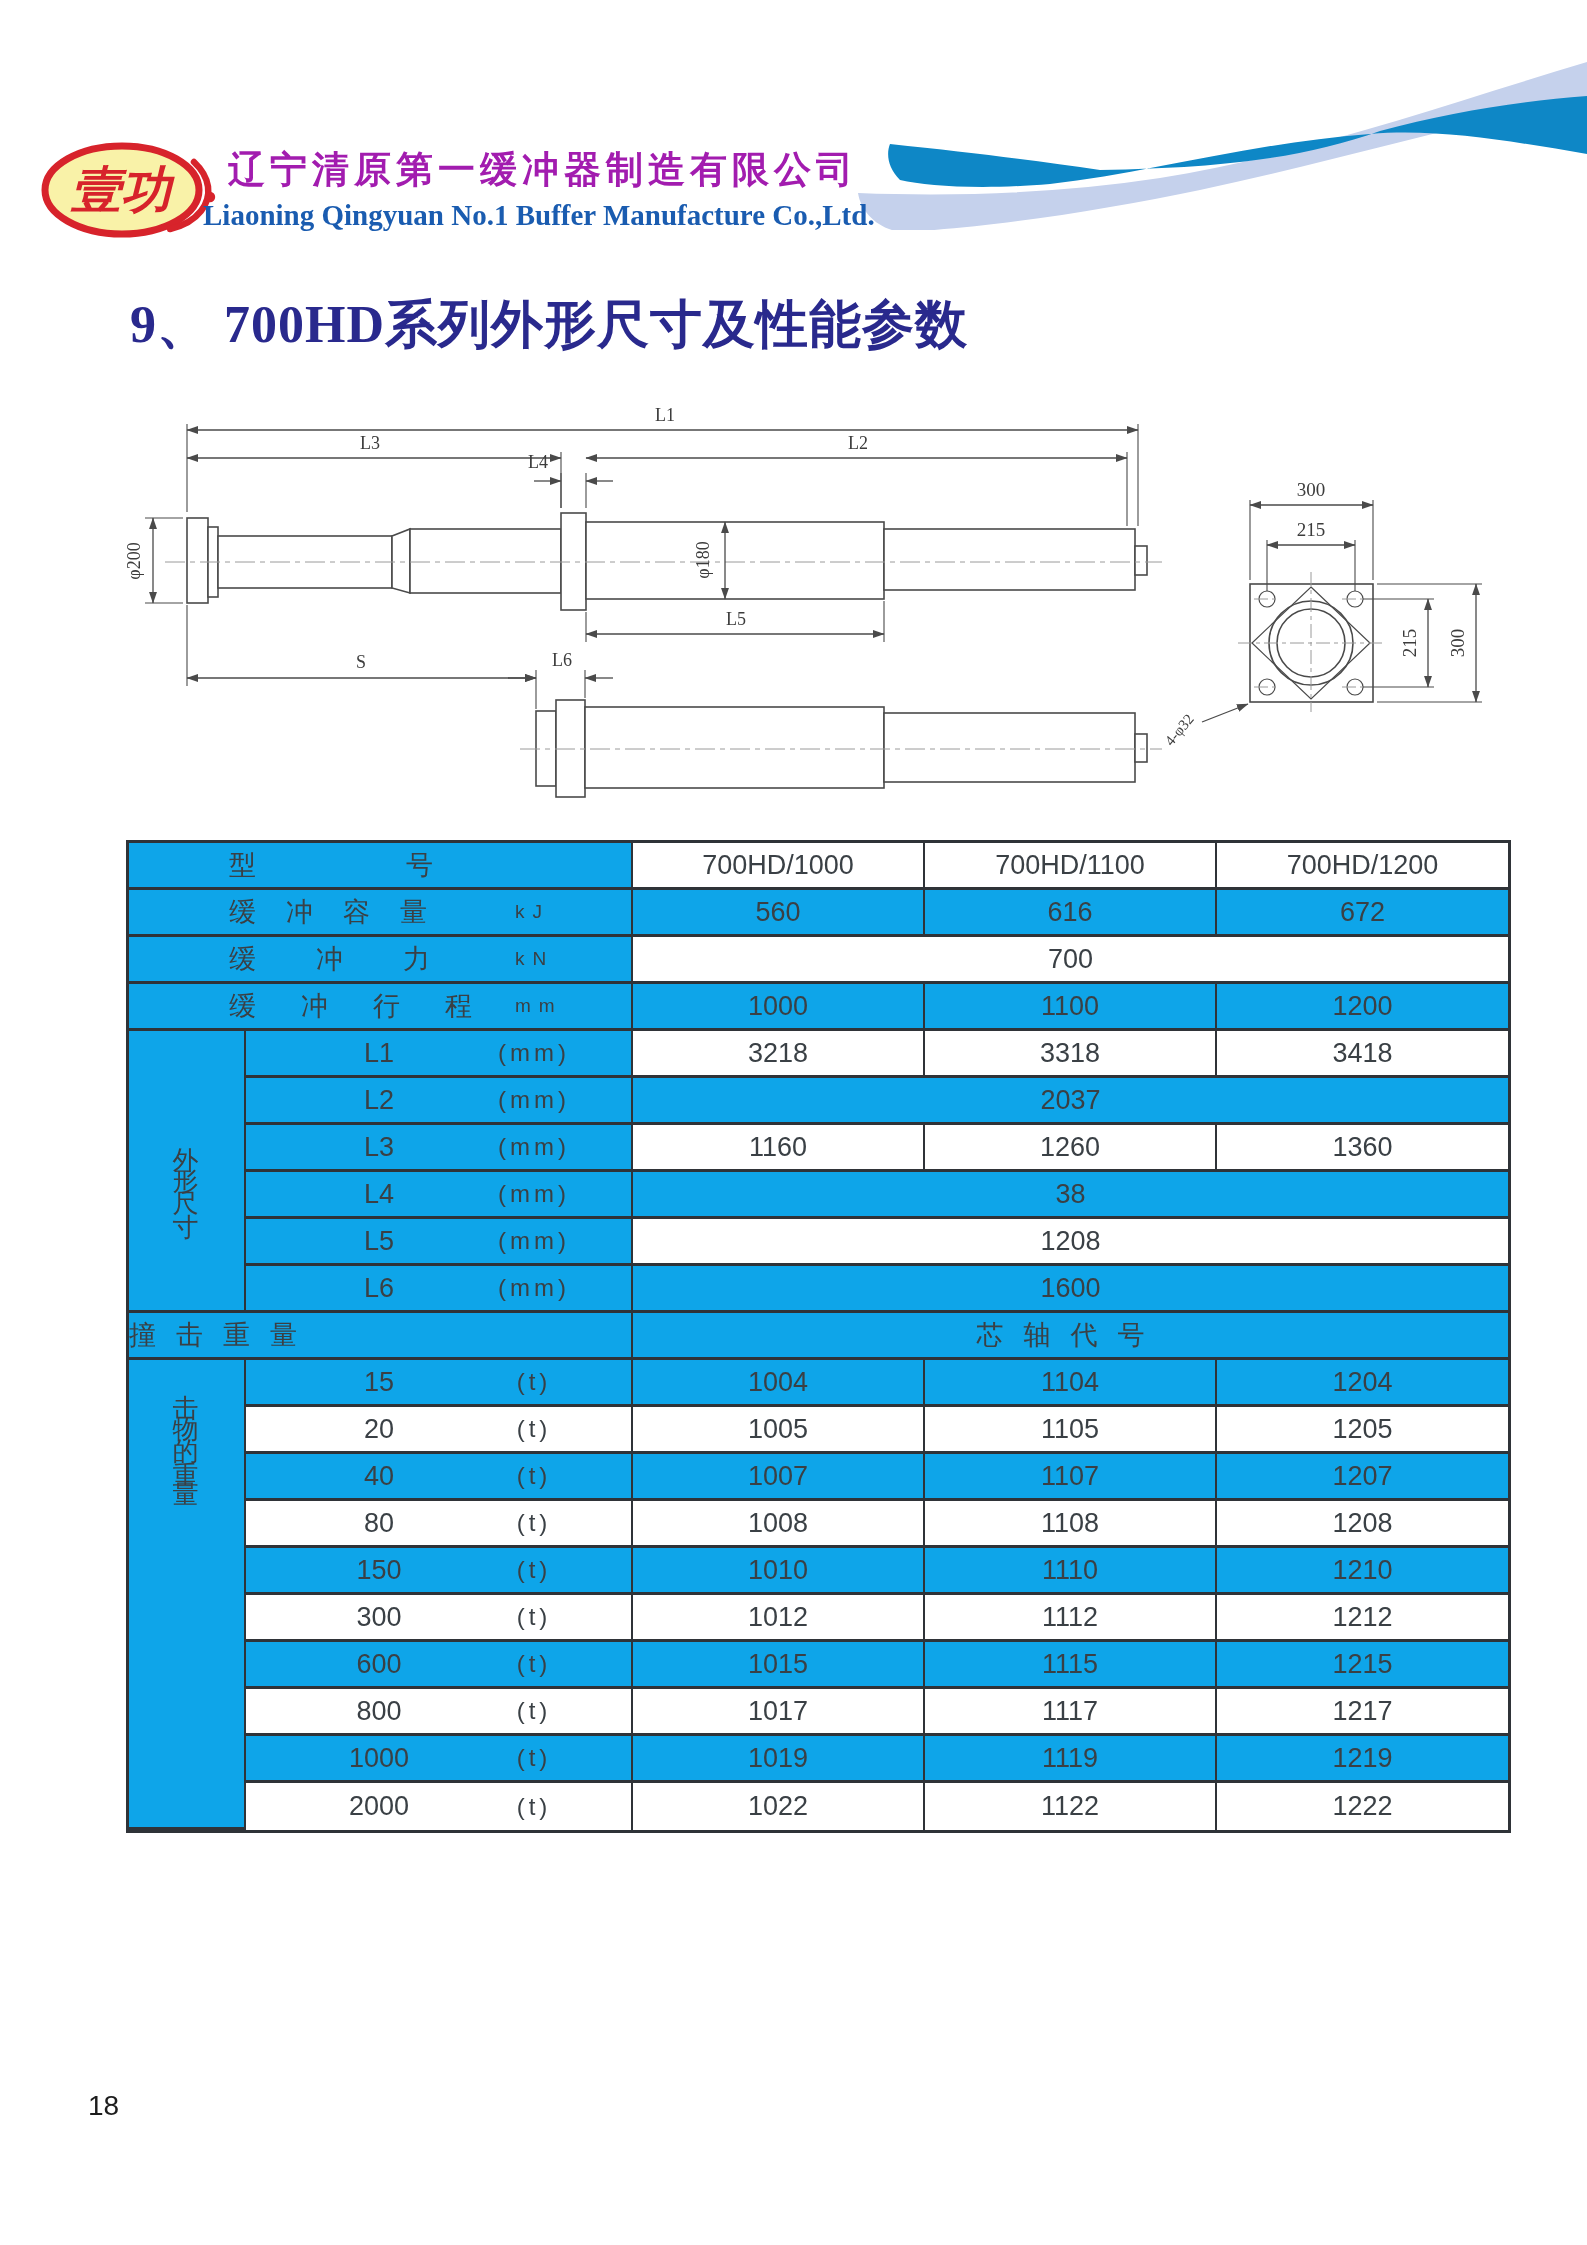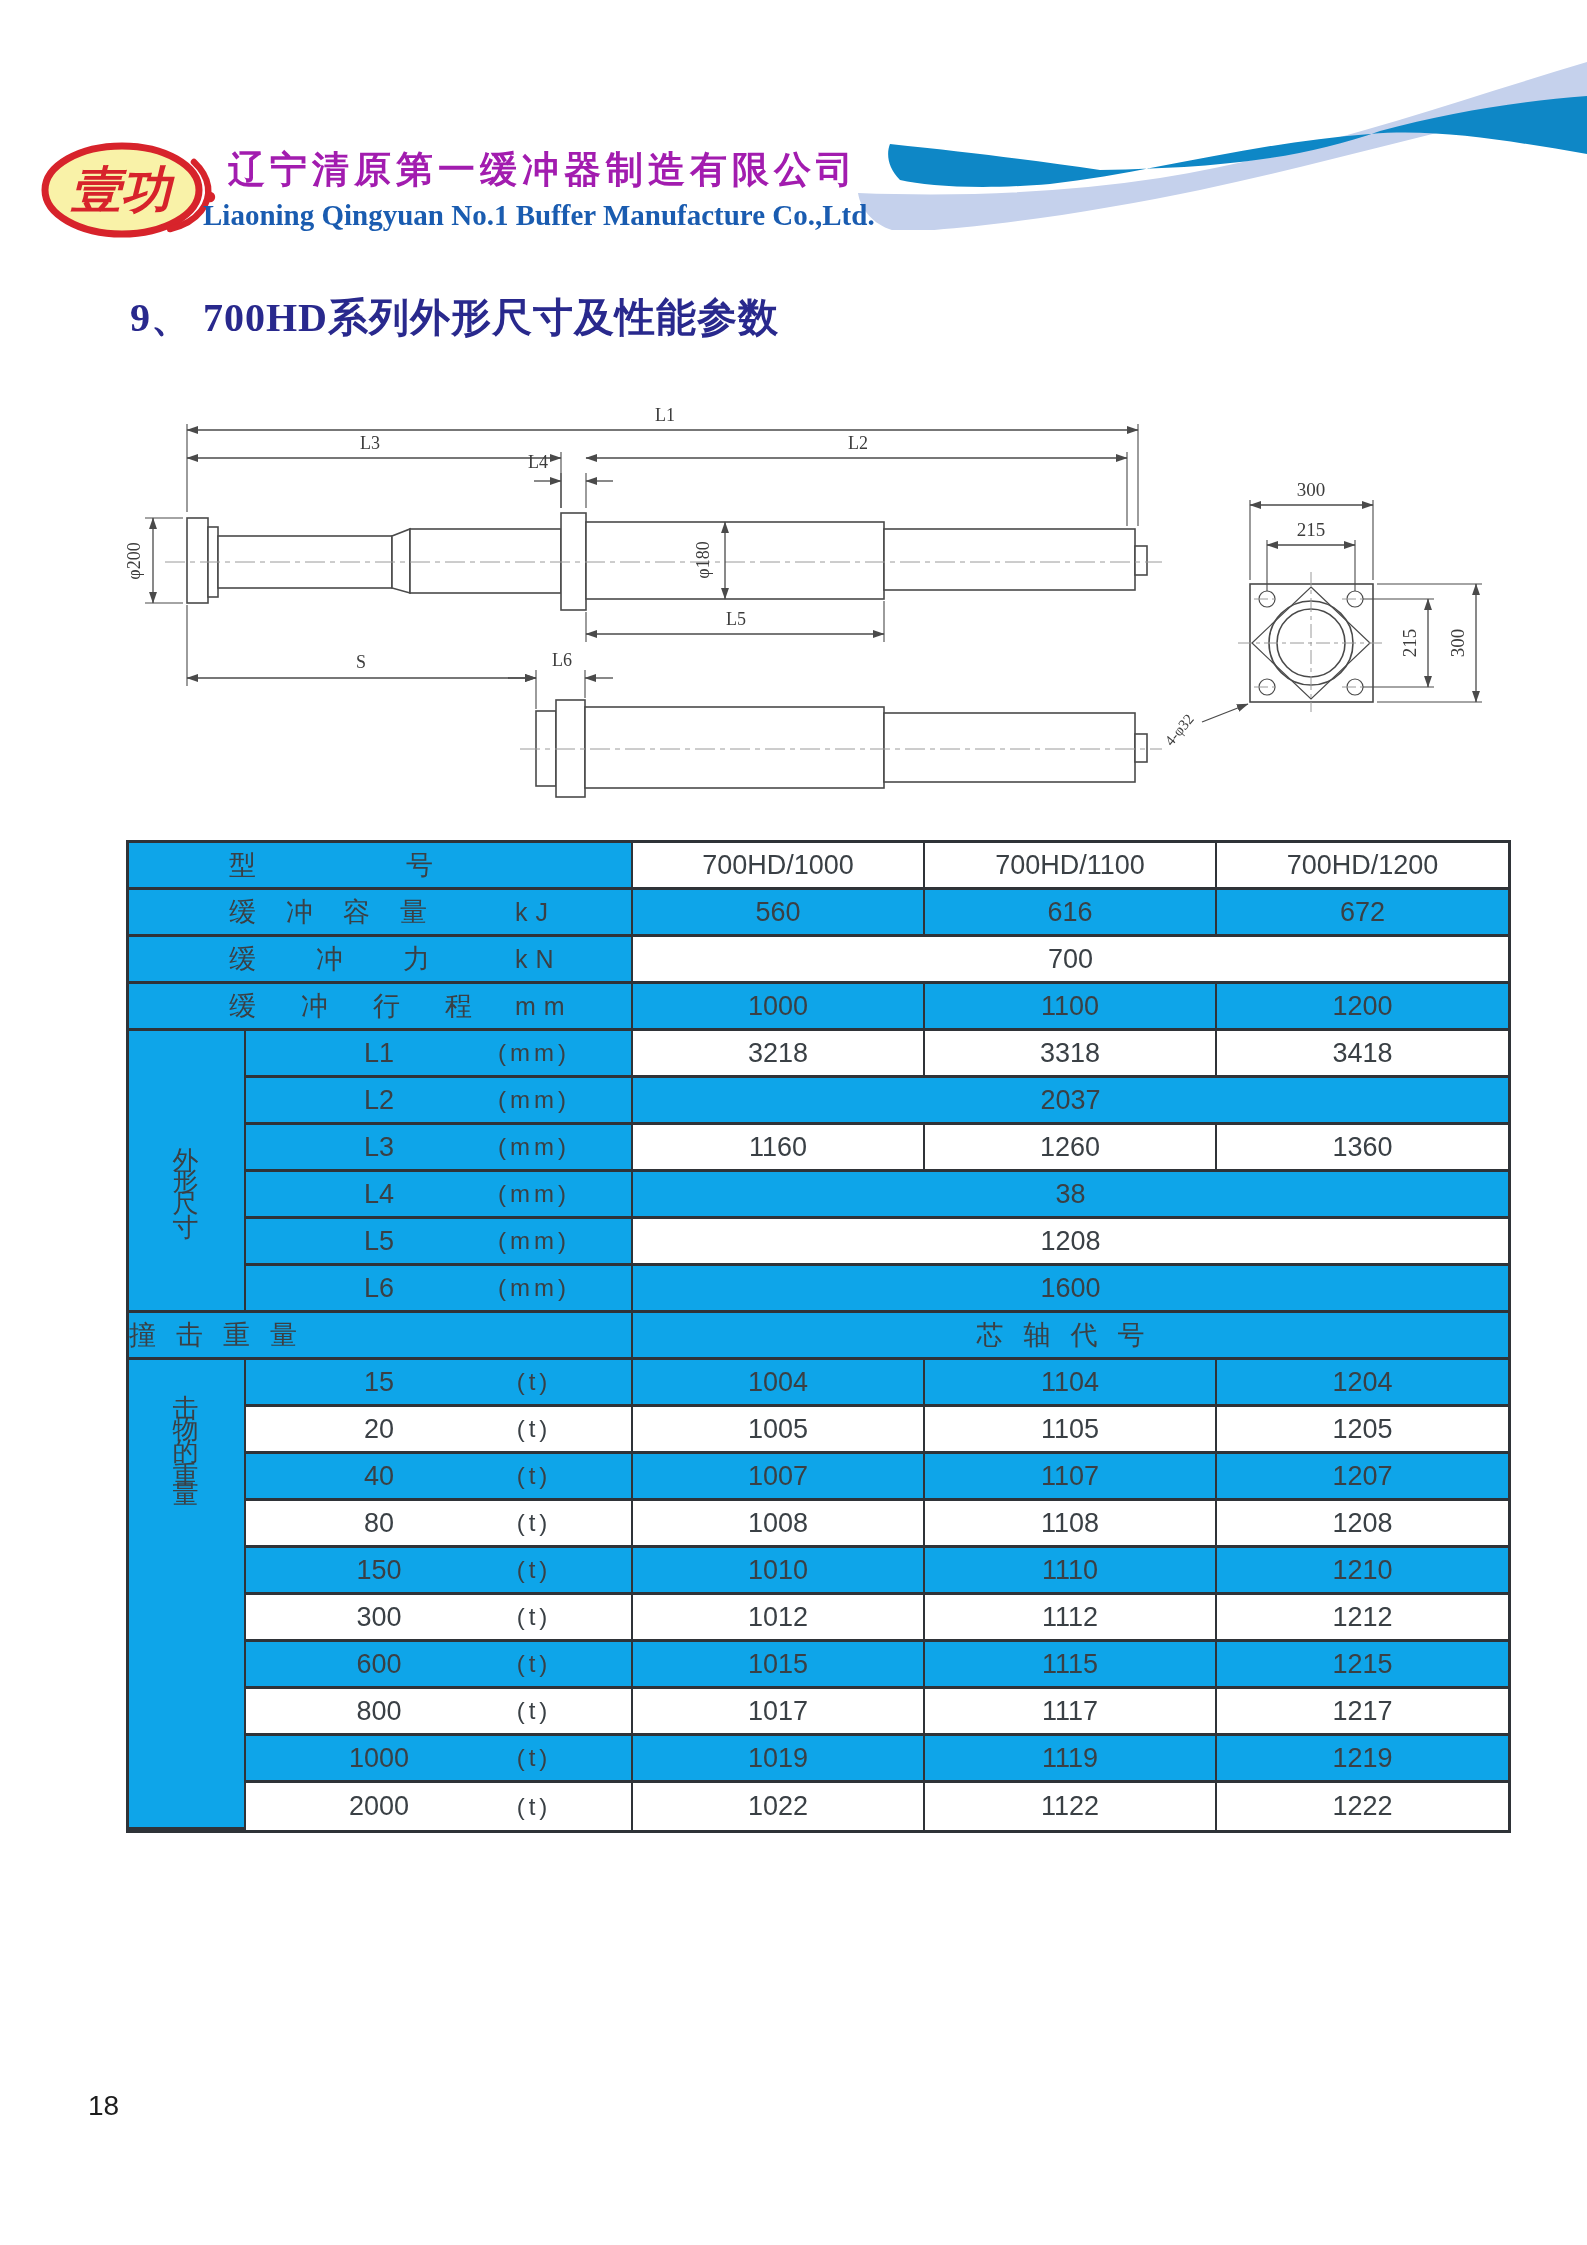"9、 700HD系列外形尺寸及性能参数" .sec-title { font-size: 40px -> 52px }
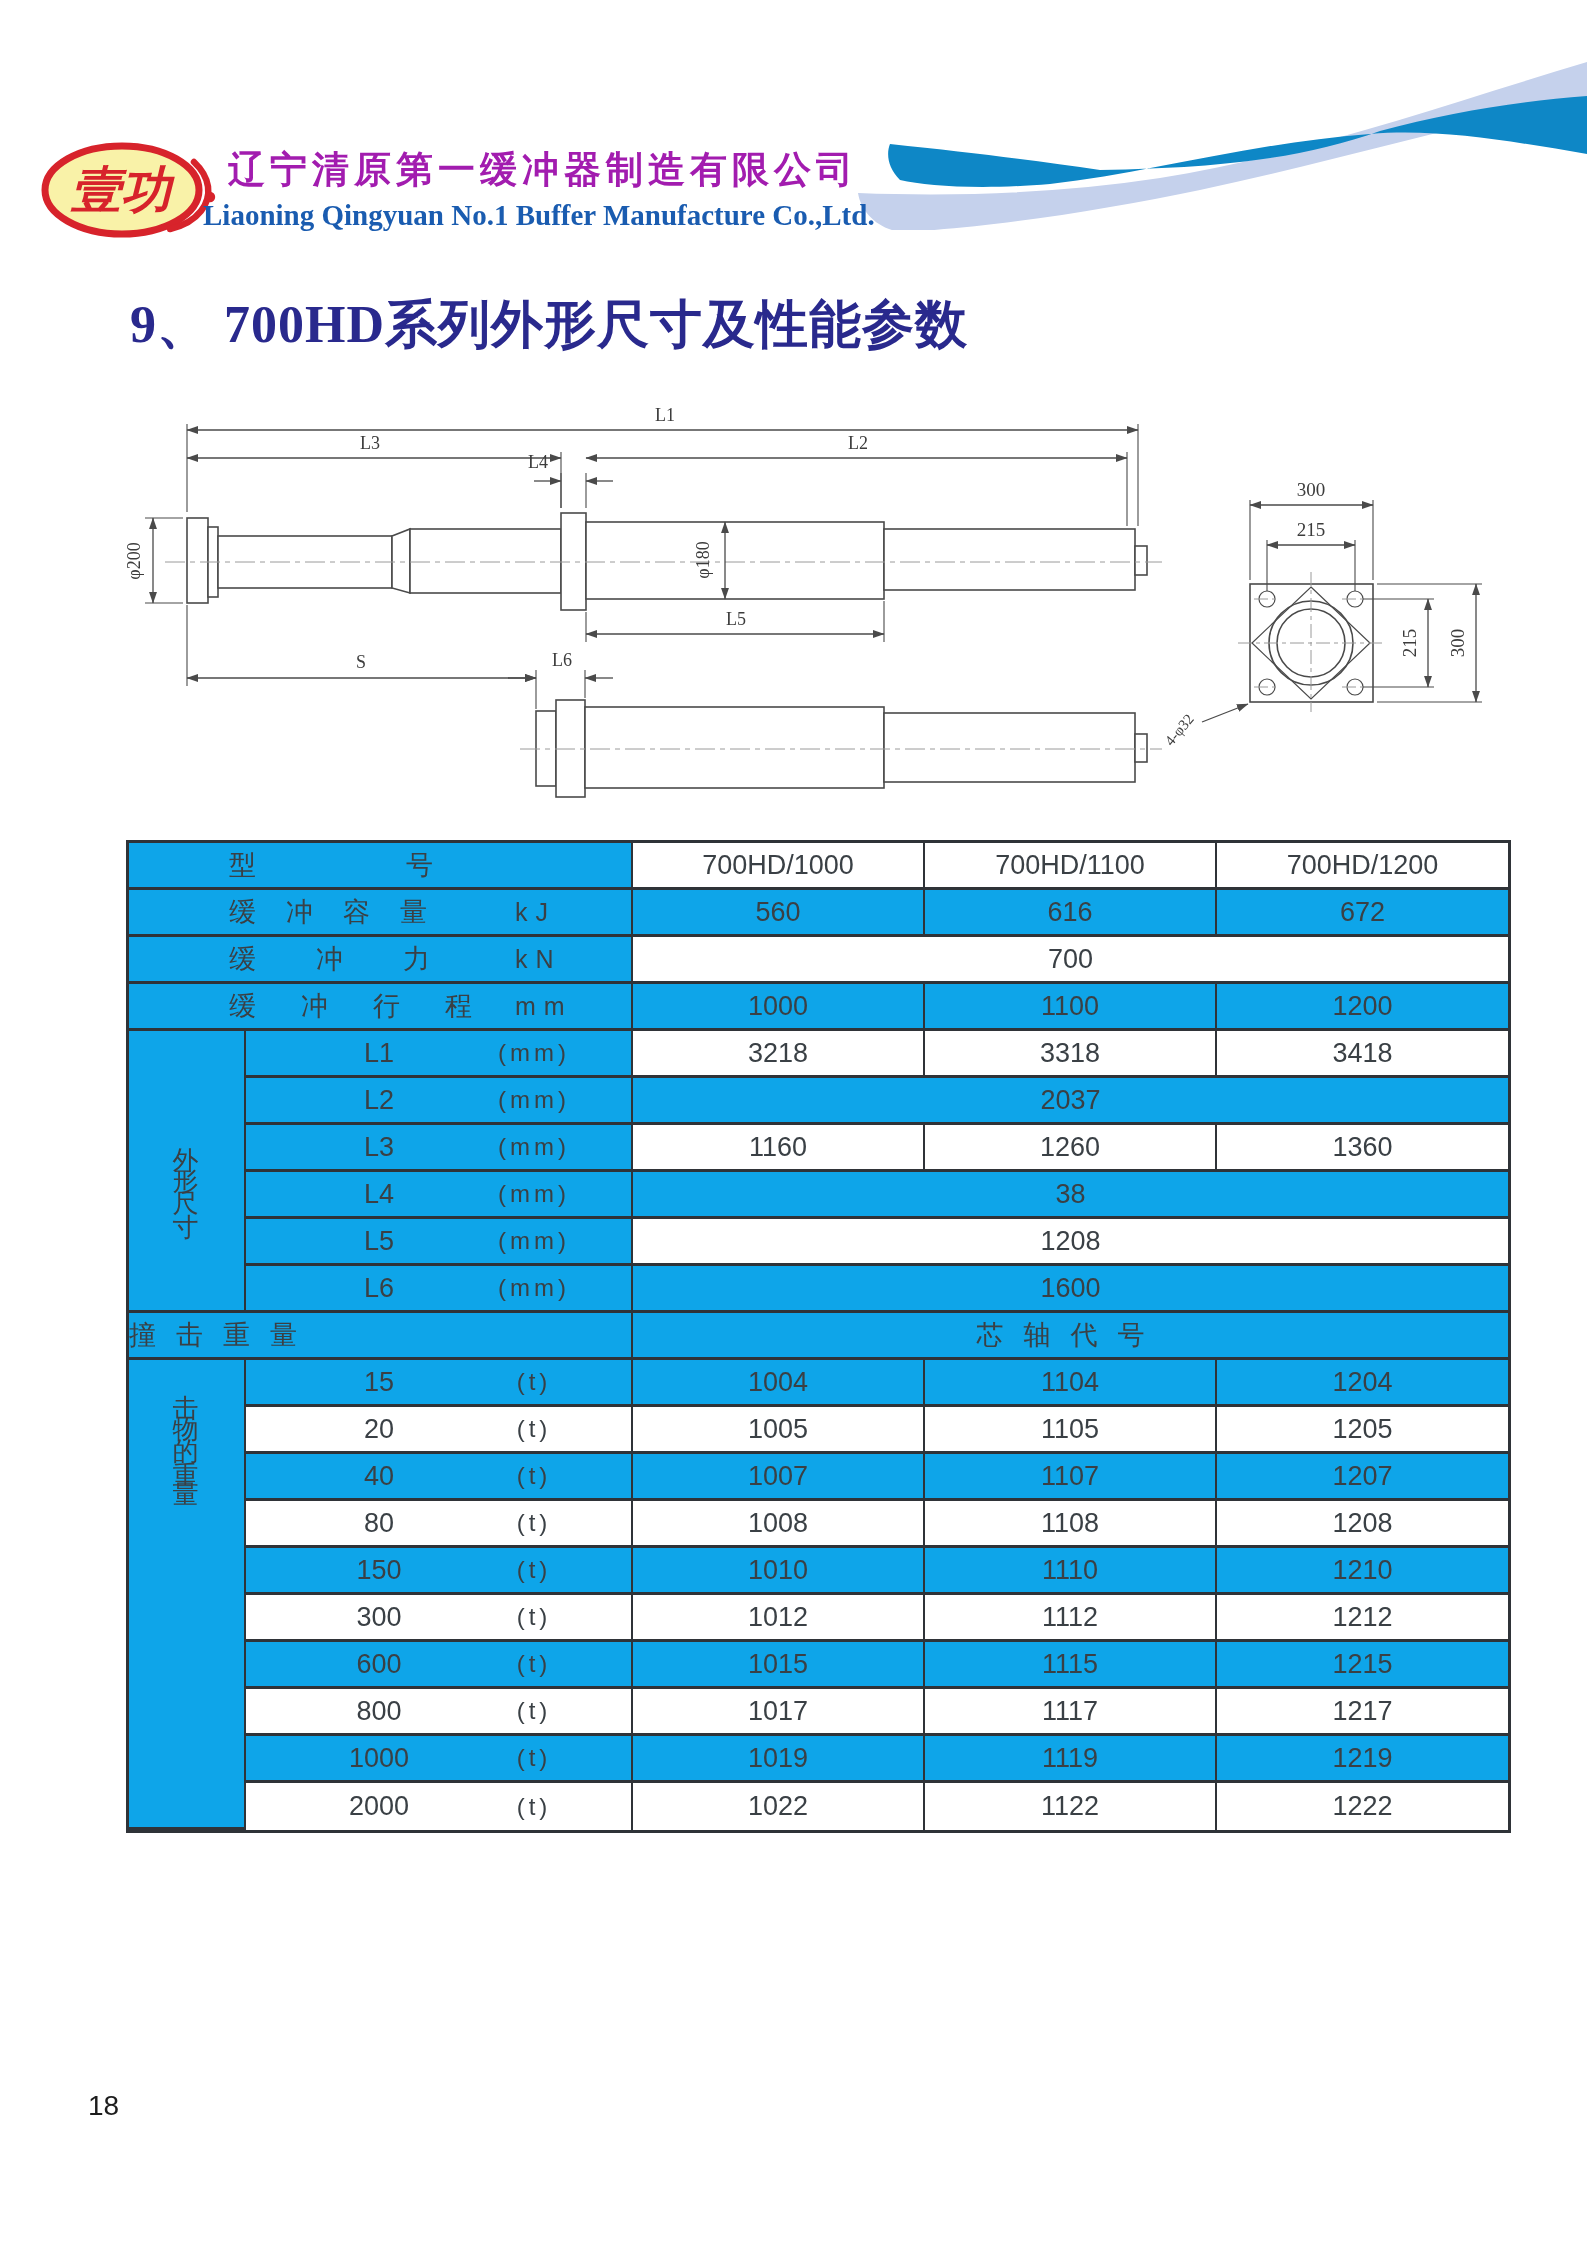"kJ" .unit { font-size: 25px -> 19px }
